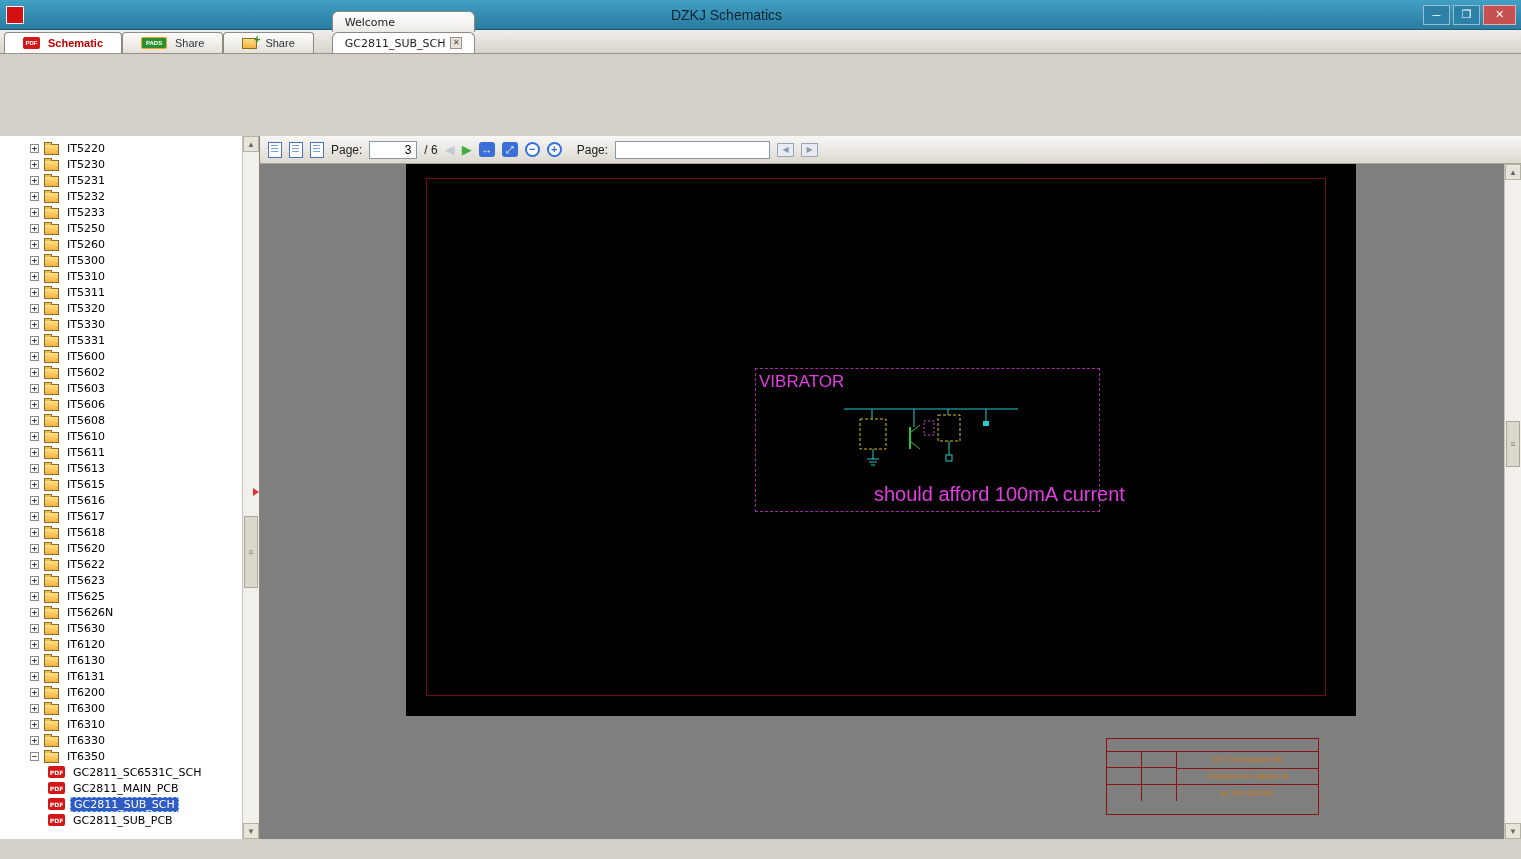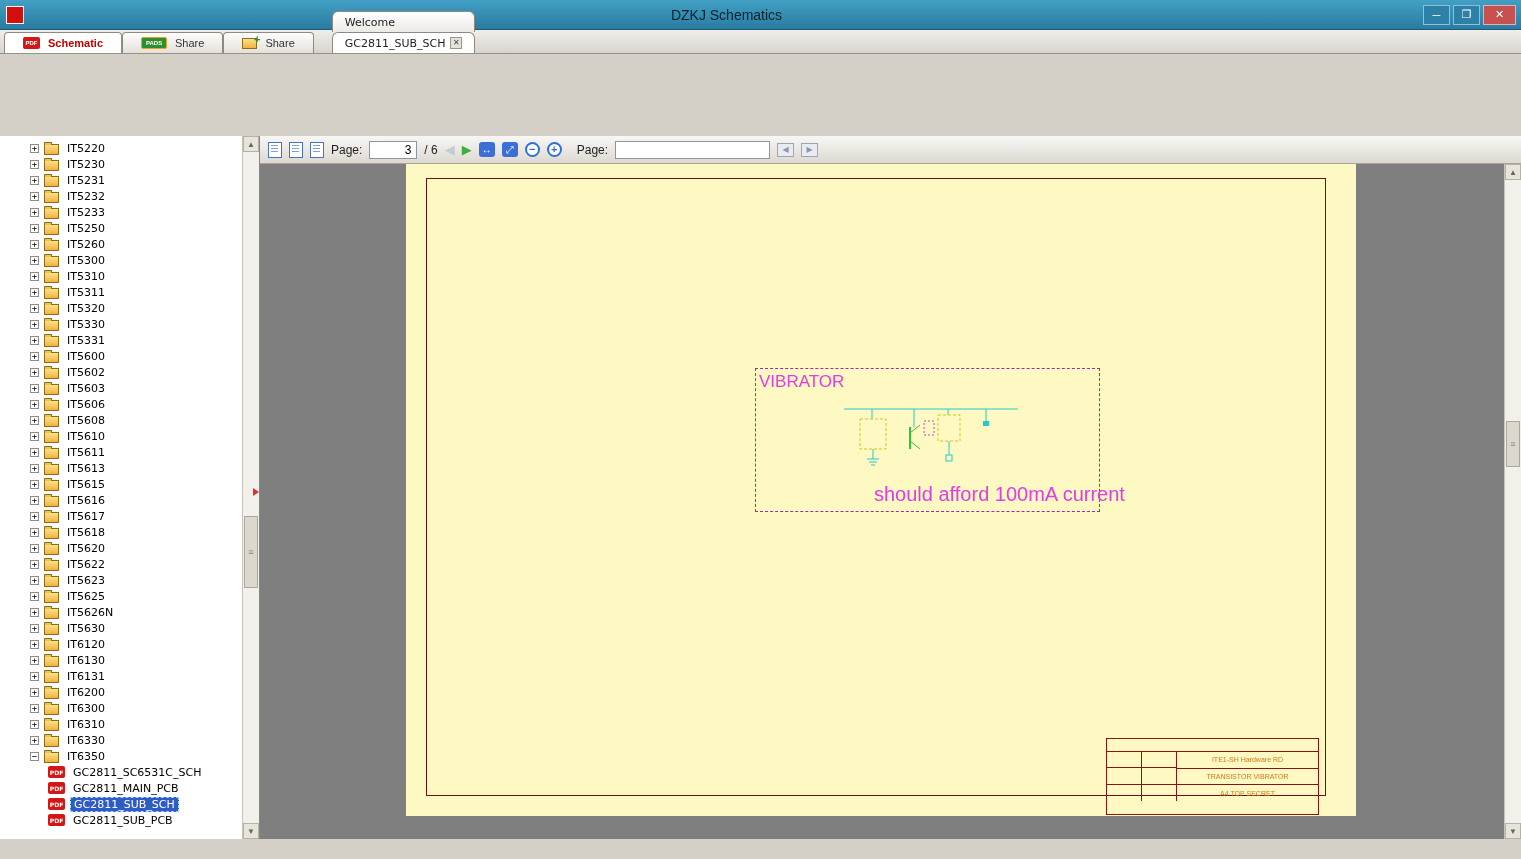"VIBRATOR" .page { background: #fef9c3 -> #000000; height: 652px -> 552px }
